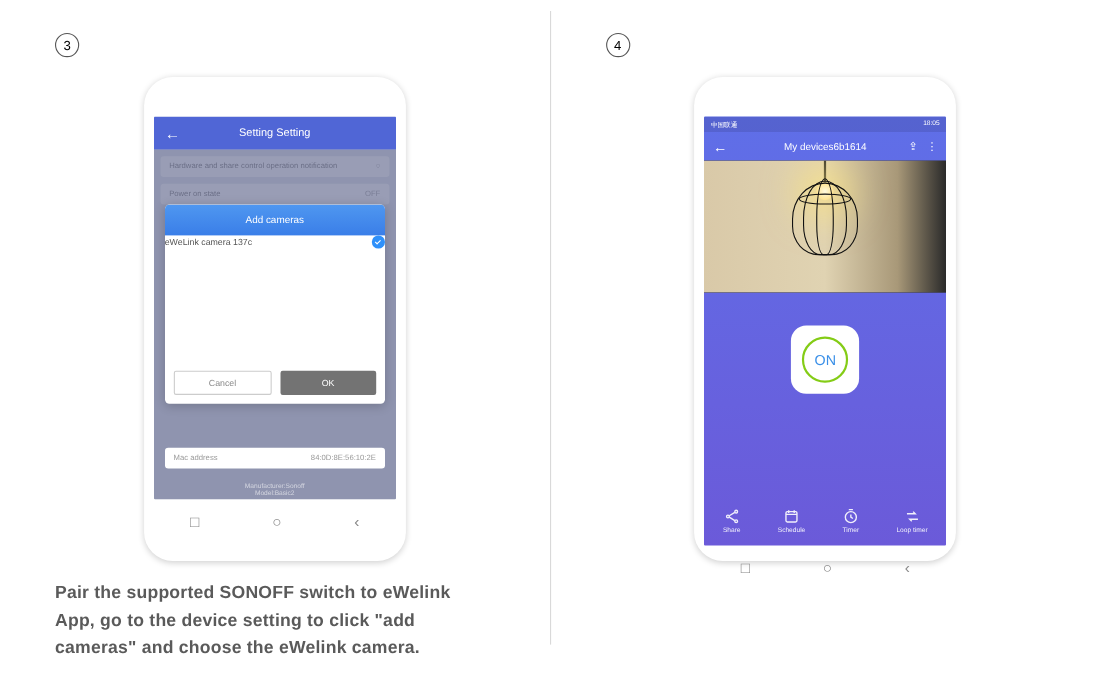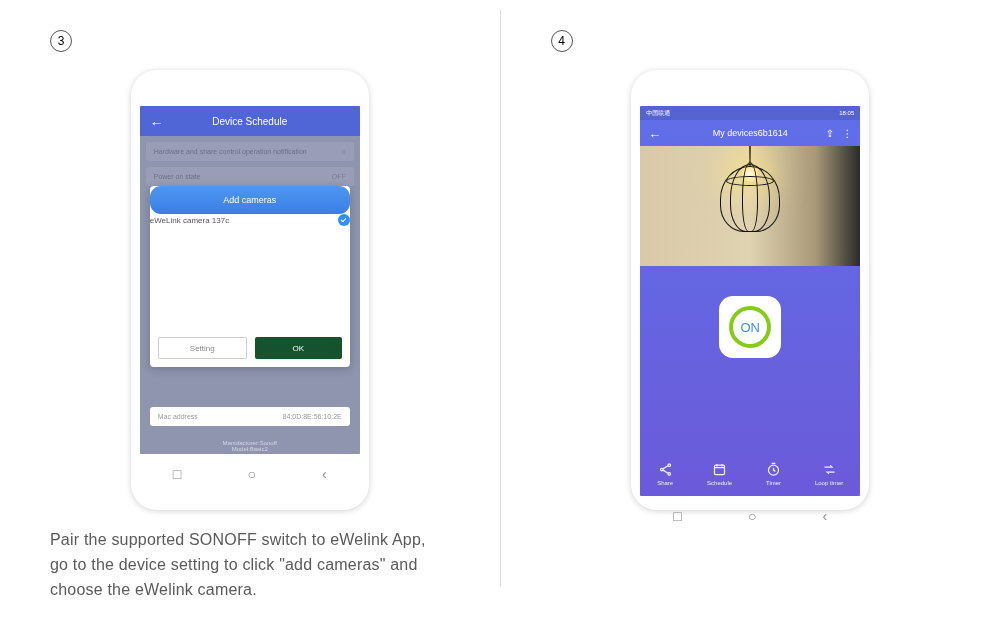"Device Schedule" span { text: Device Schedule -> Setting Setting }
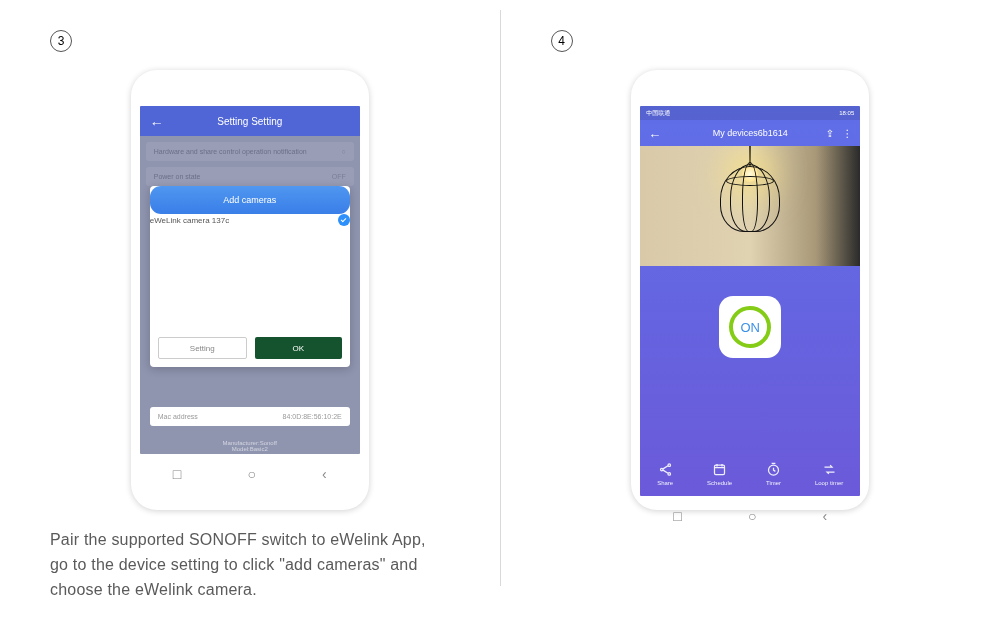"Add cameras" .s3-modal-head { border-radius: 11px -> none }
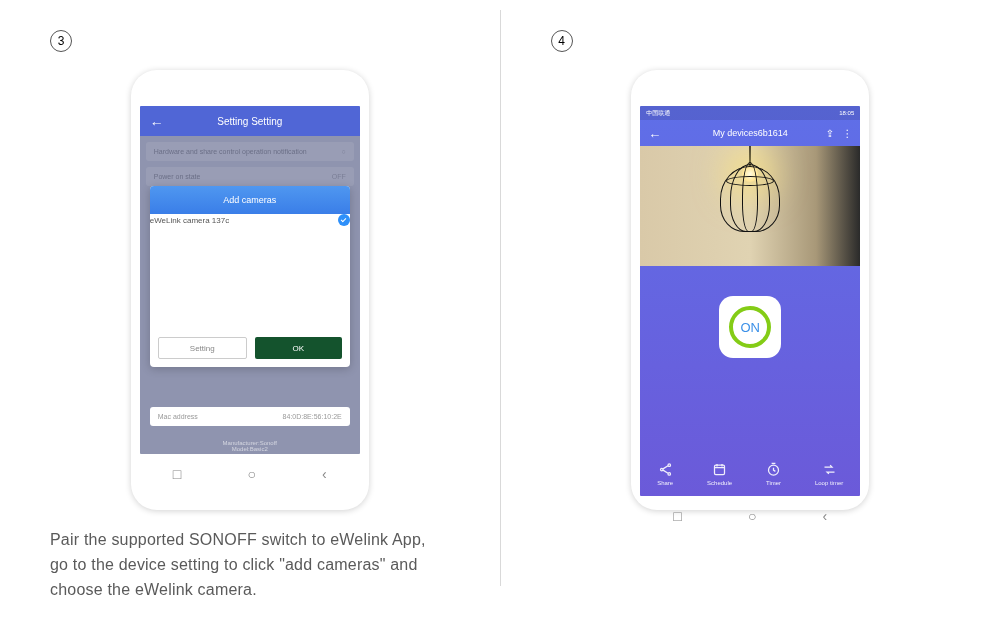"ON" .s4-on-inner { border: 4px solid #84cc16 -> 2px solid #84cc16 }
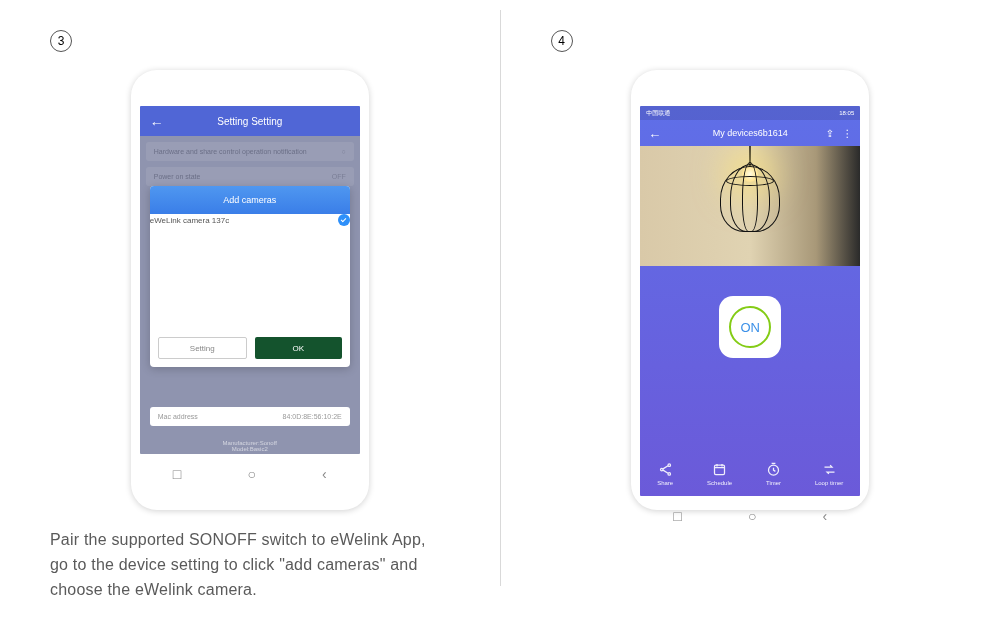"Setting" div.s3-btn { text: Setting -> Cancel }
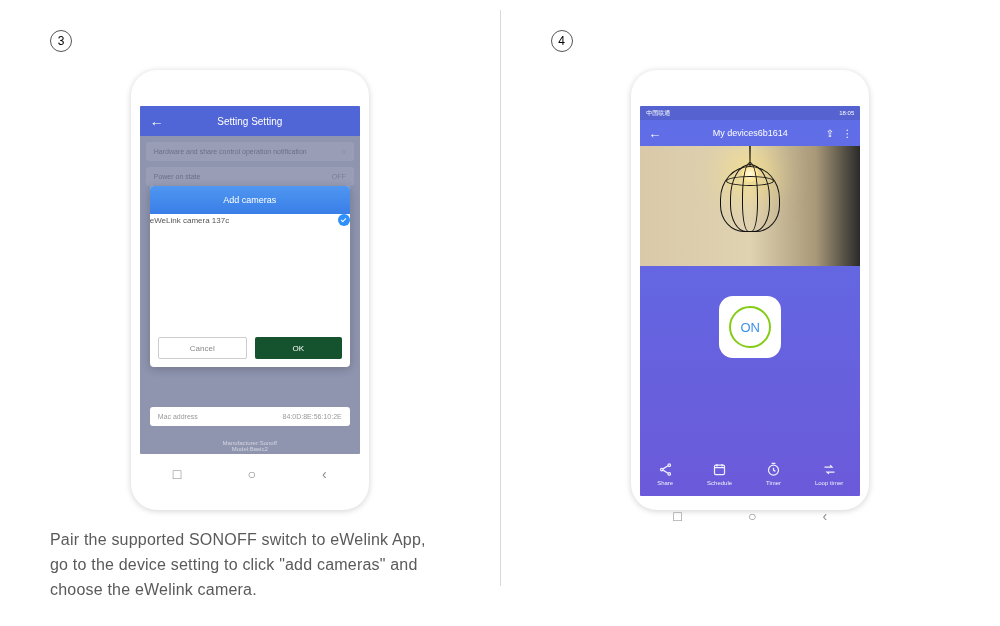"OK" .s3-ok { background: #14532d -> #737373 }
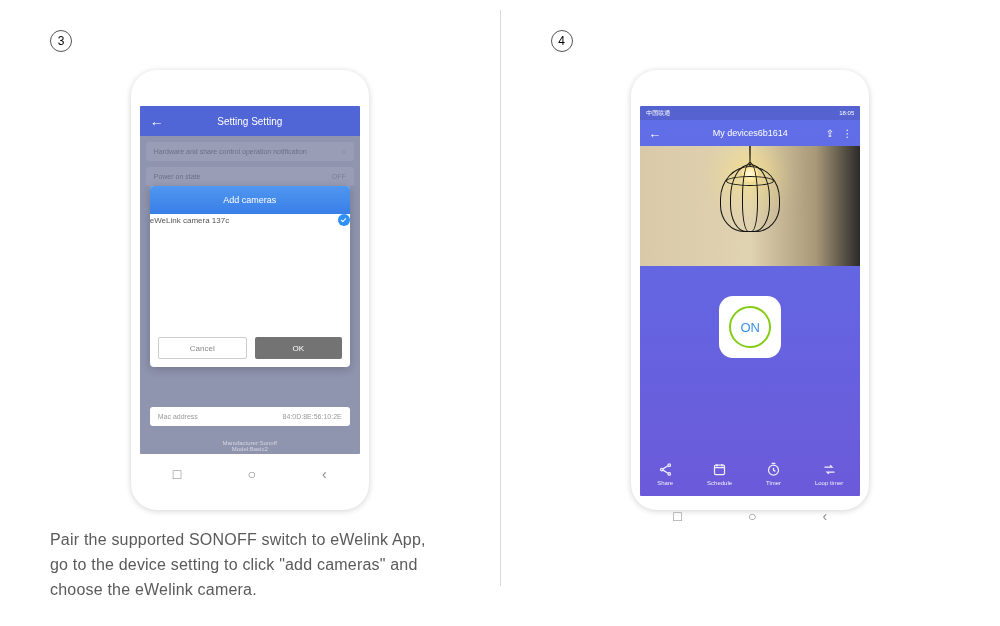"Pair the supported SONOFF switch" .caption { font-weight: 400 -> 700 }
